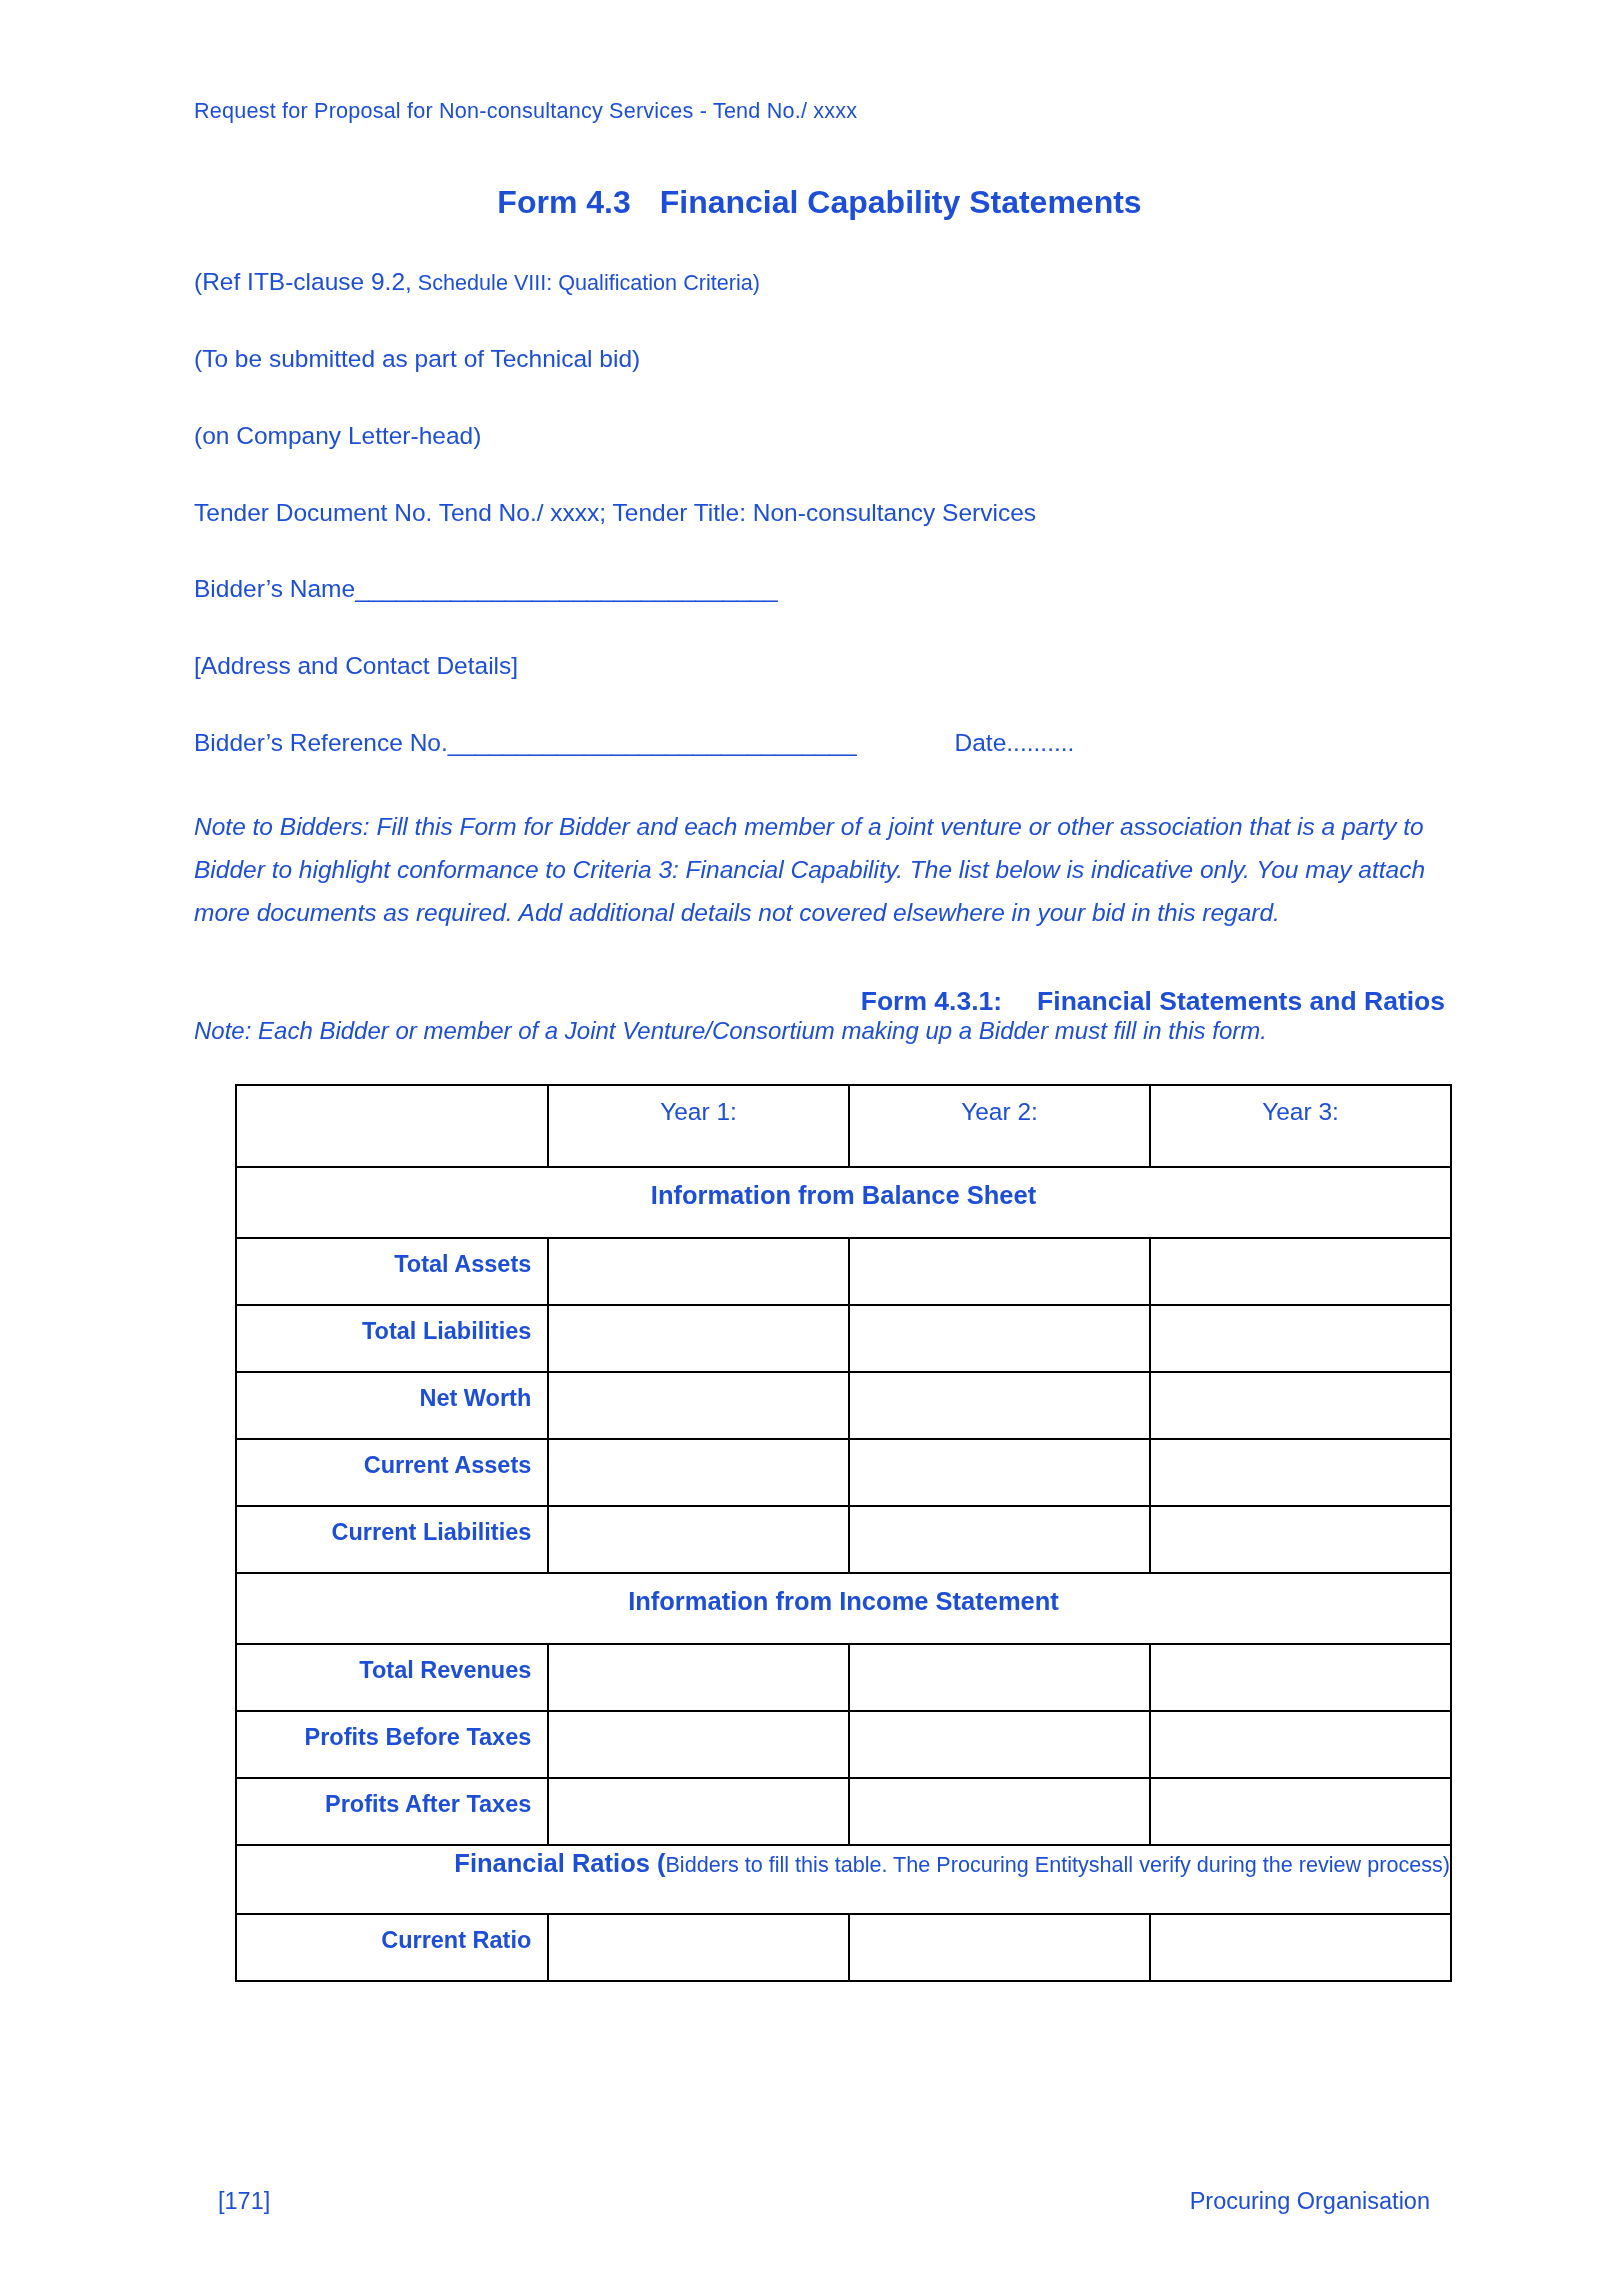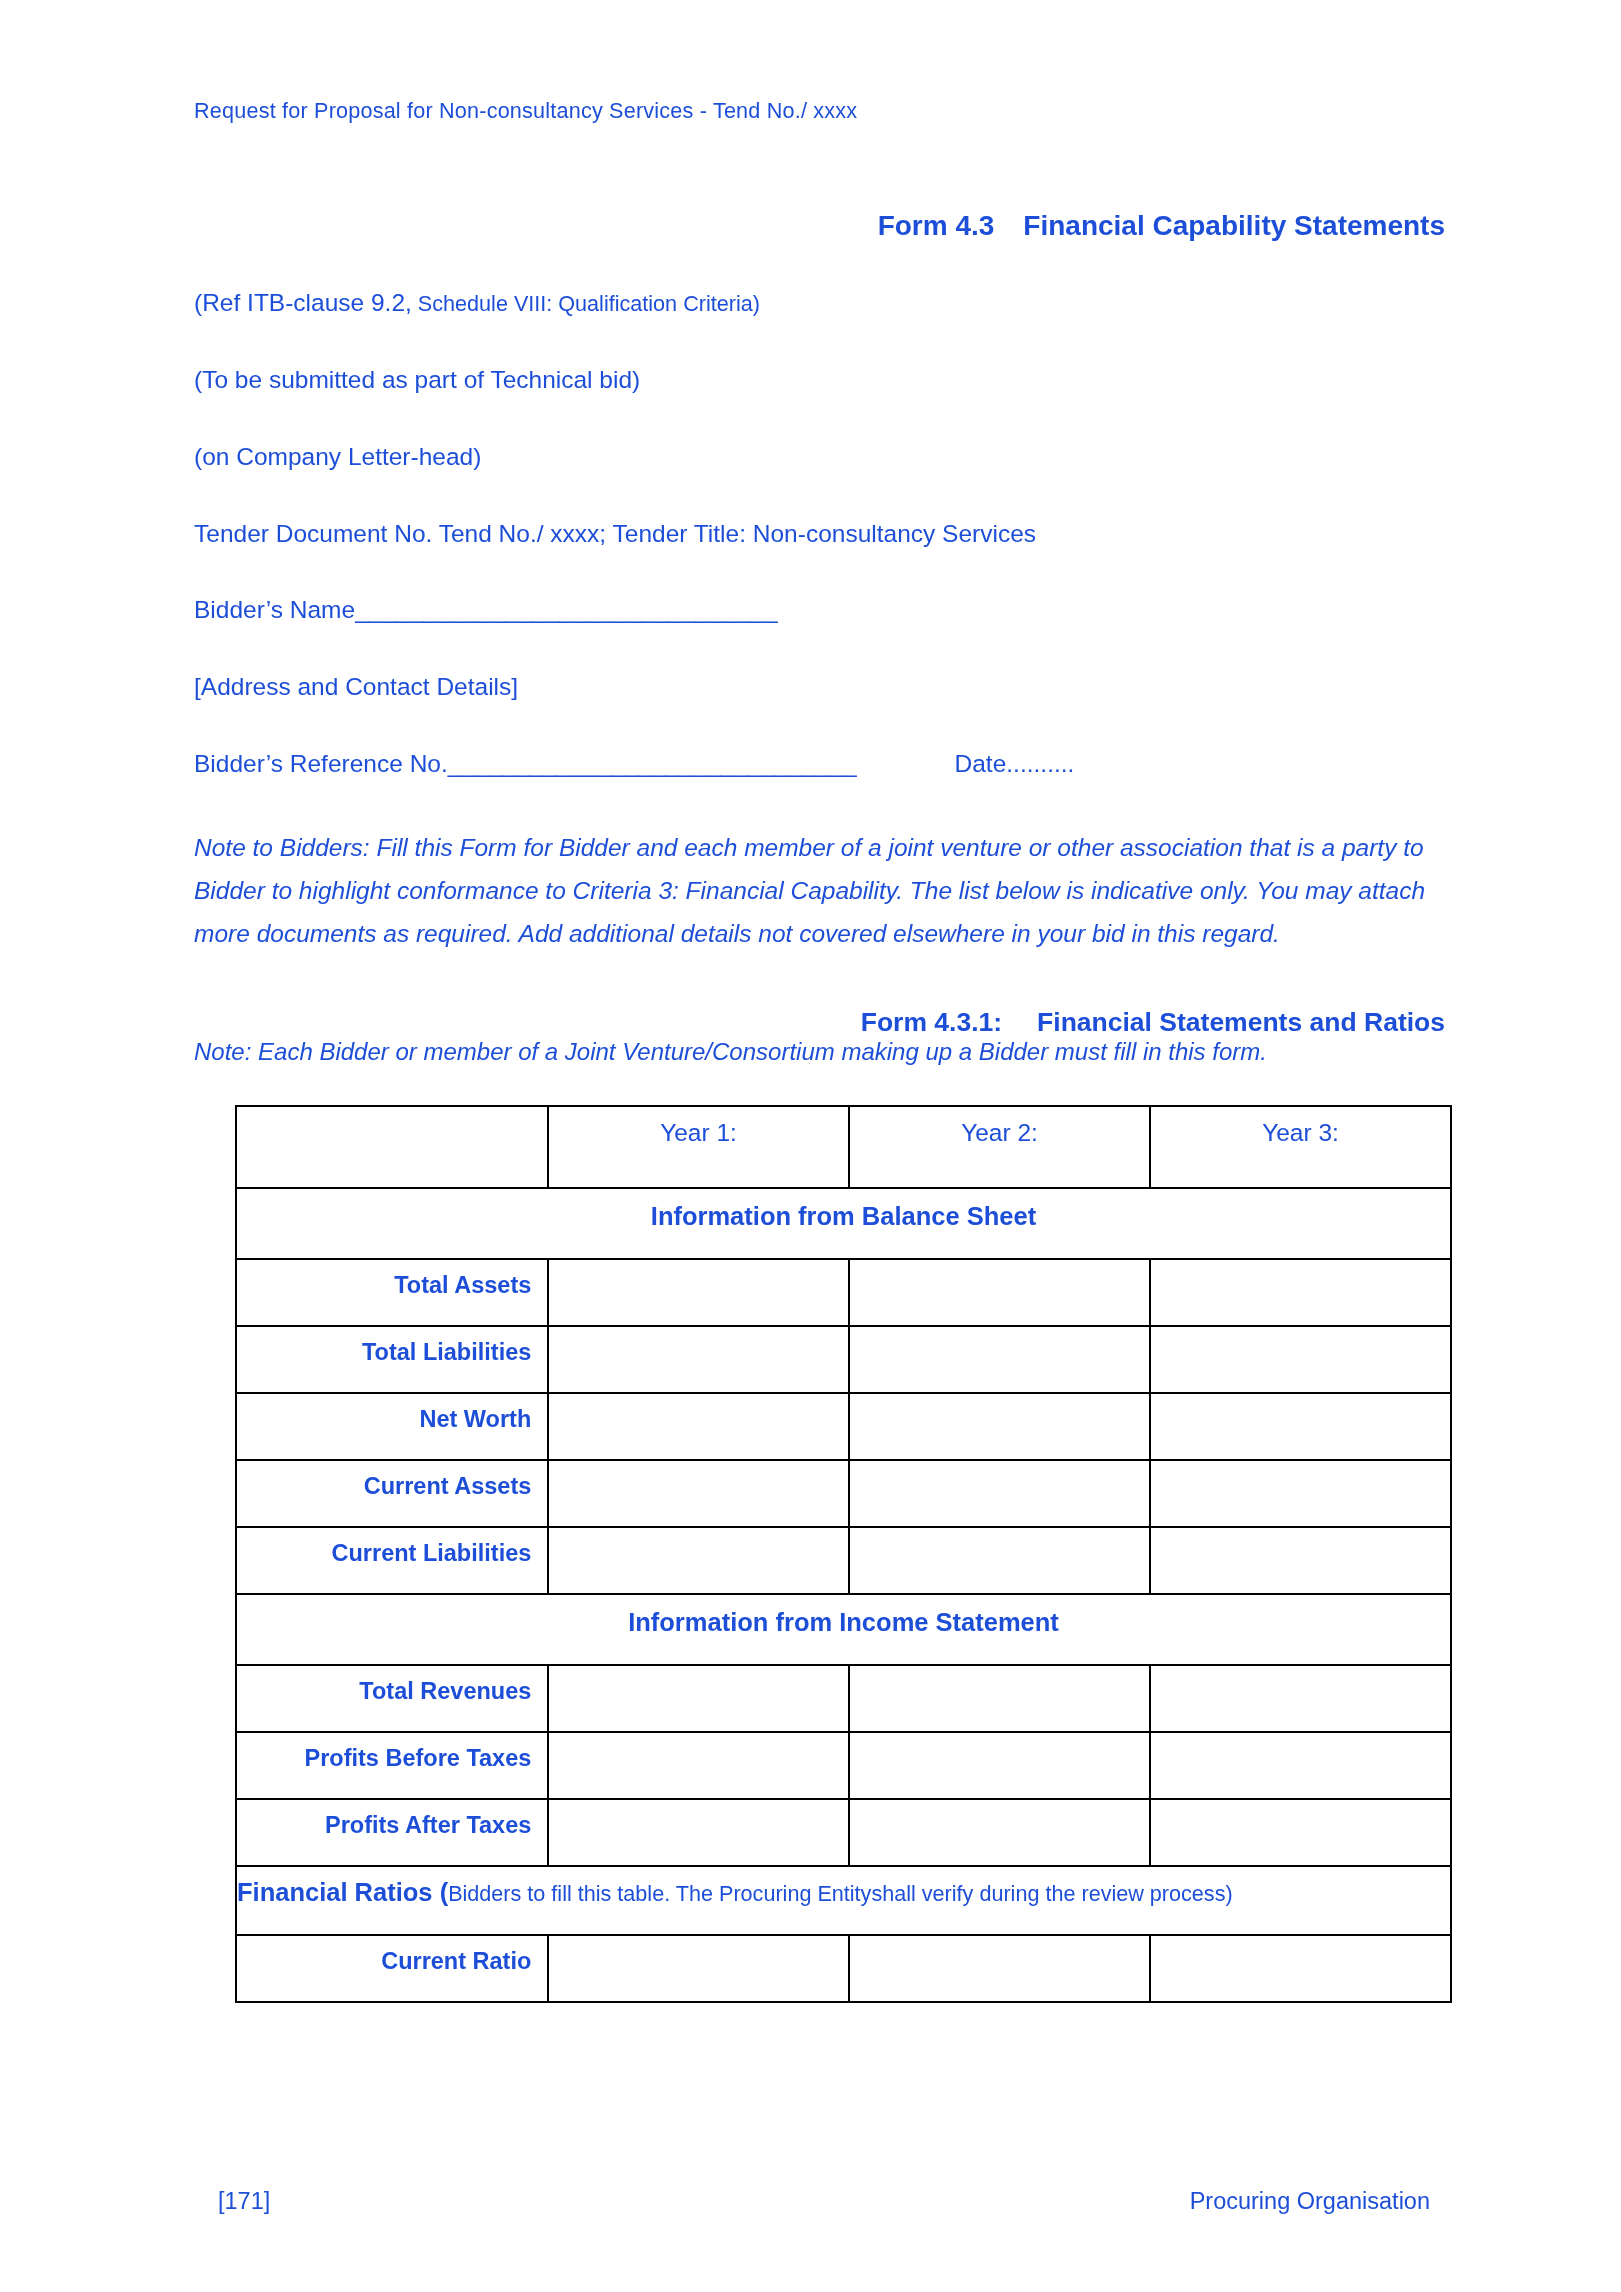"Form 4.3 Financial Capability Statements" h1.form-title { font-size: 28px -> 32px; margin-top: 86px -> 60px; text-align: right -> center }
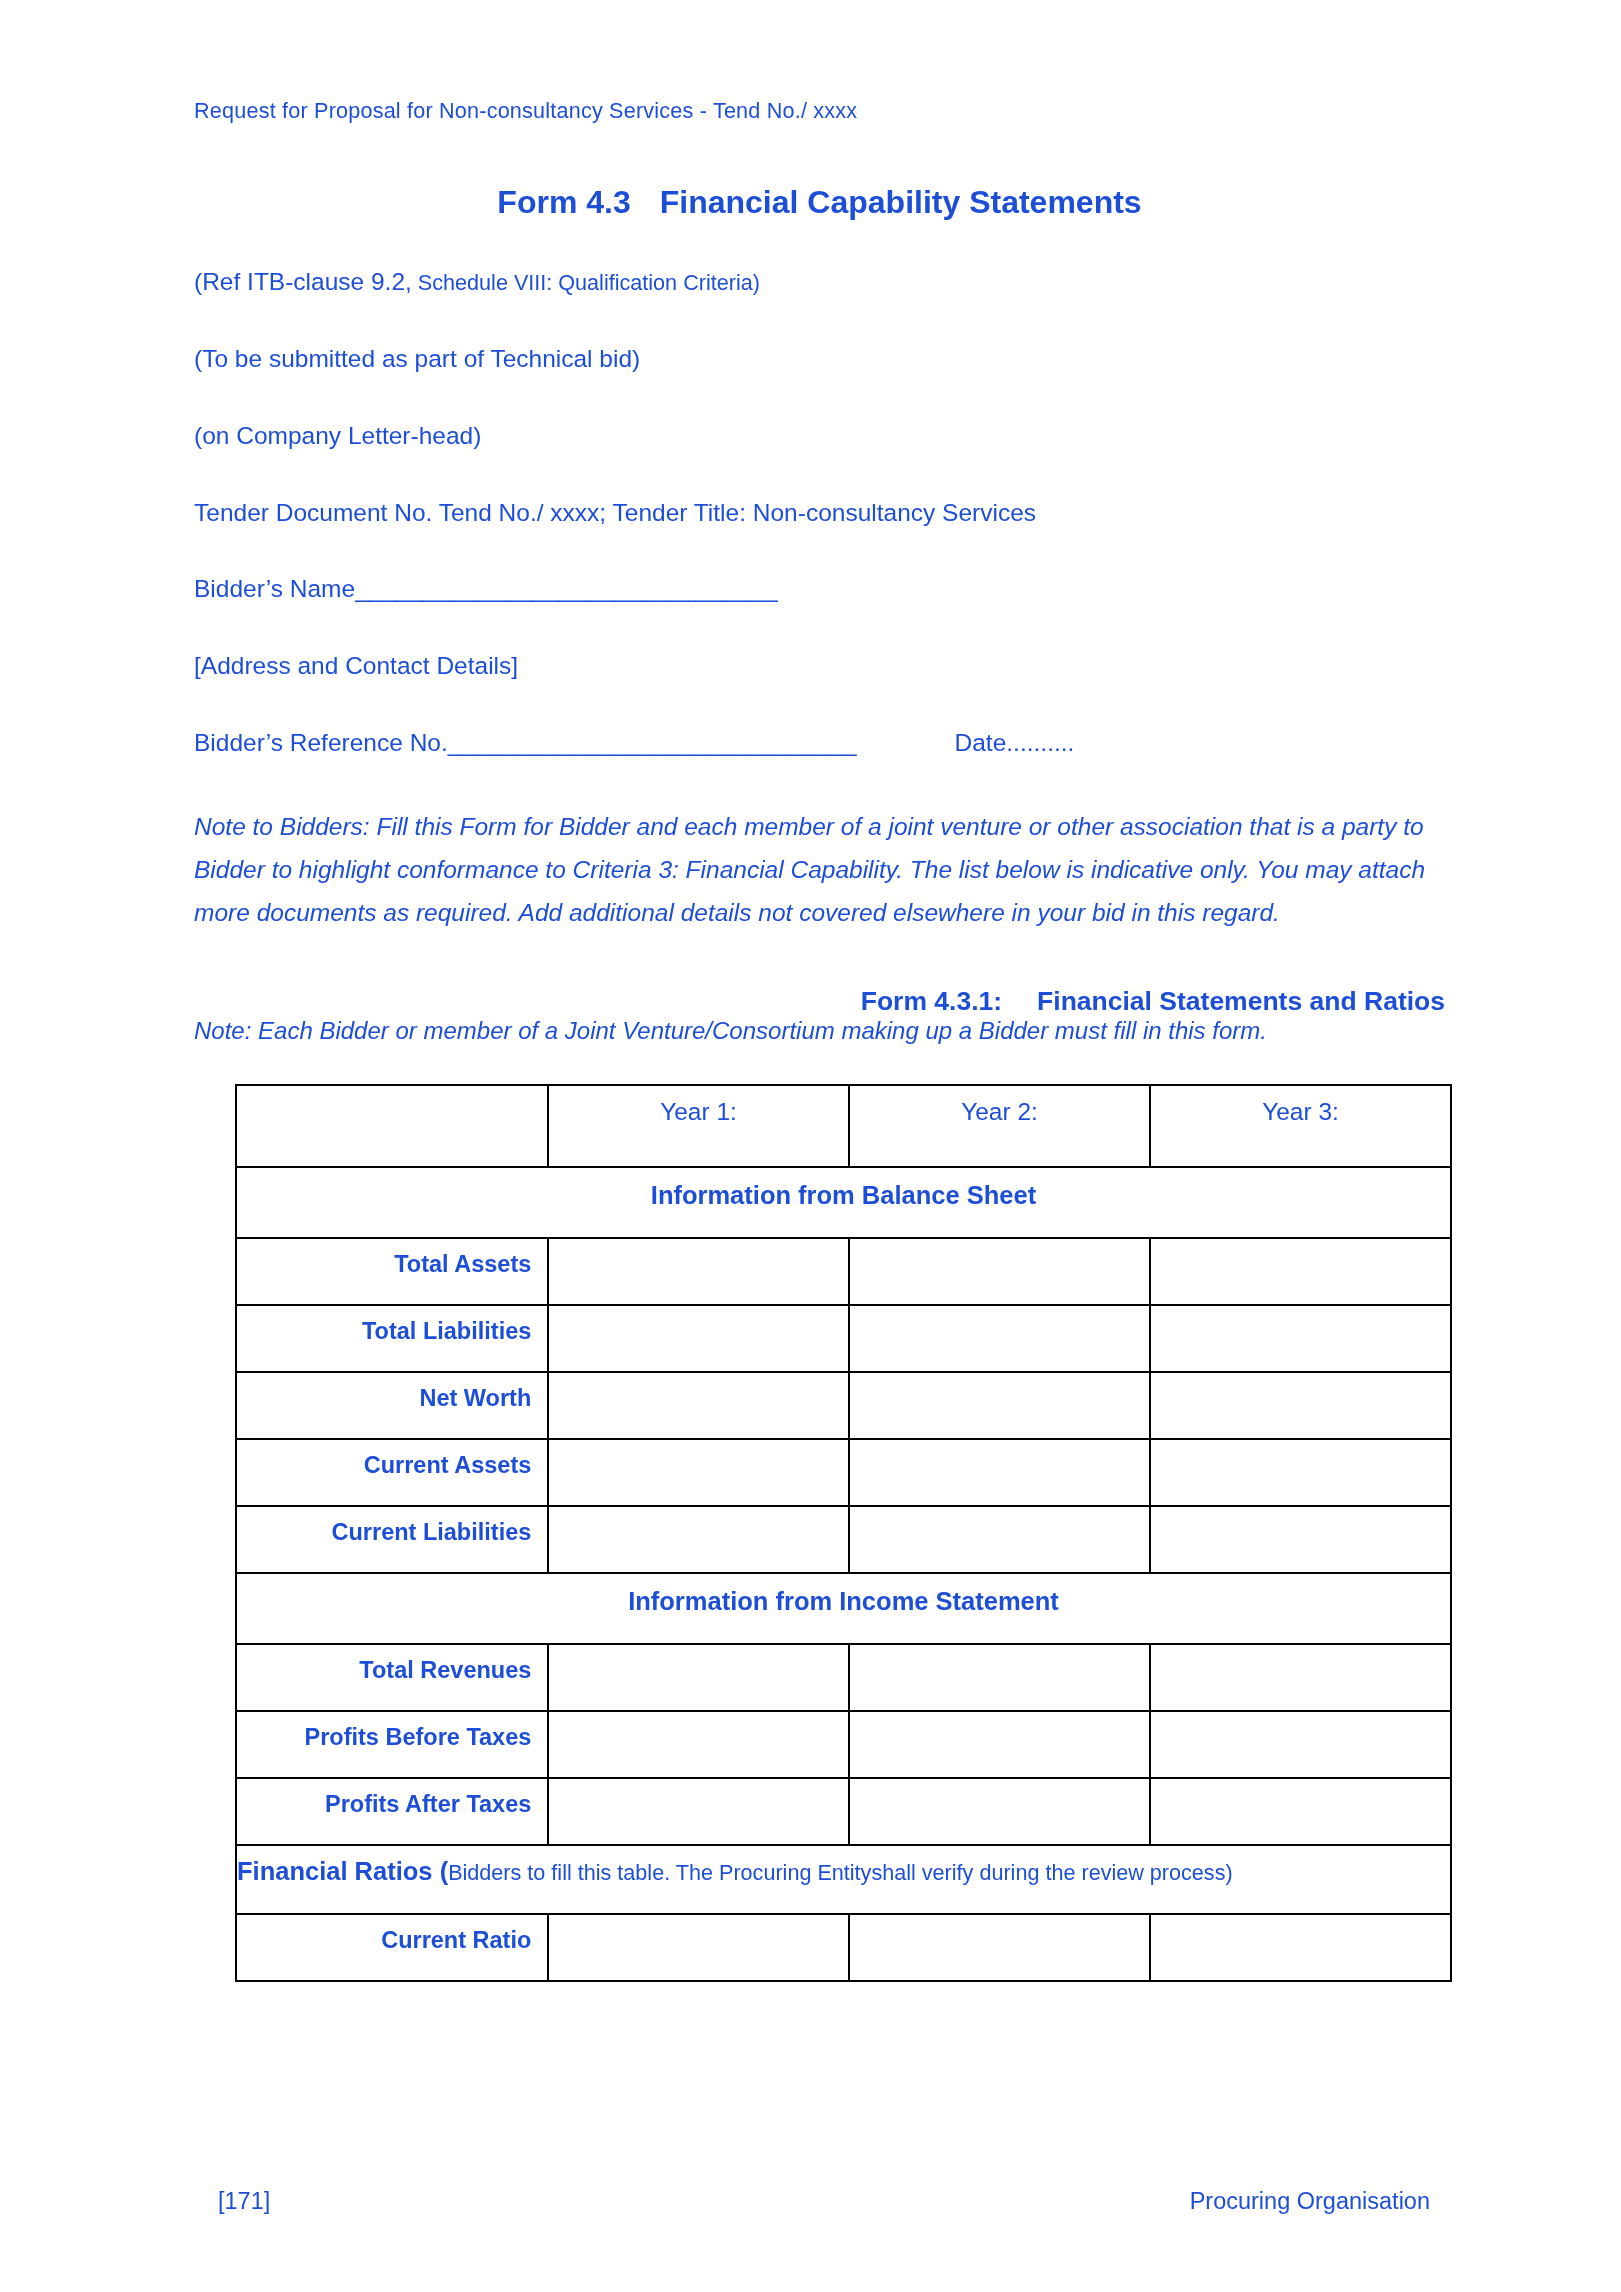"Financial Ratios (Bidders to fill" tr.ratios-row td { padding-top: 11px -> 3px; text-align: left -> right }
